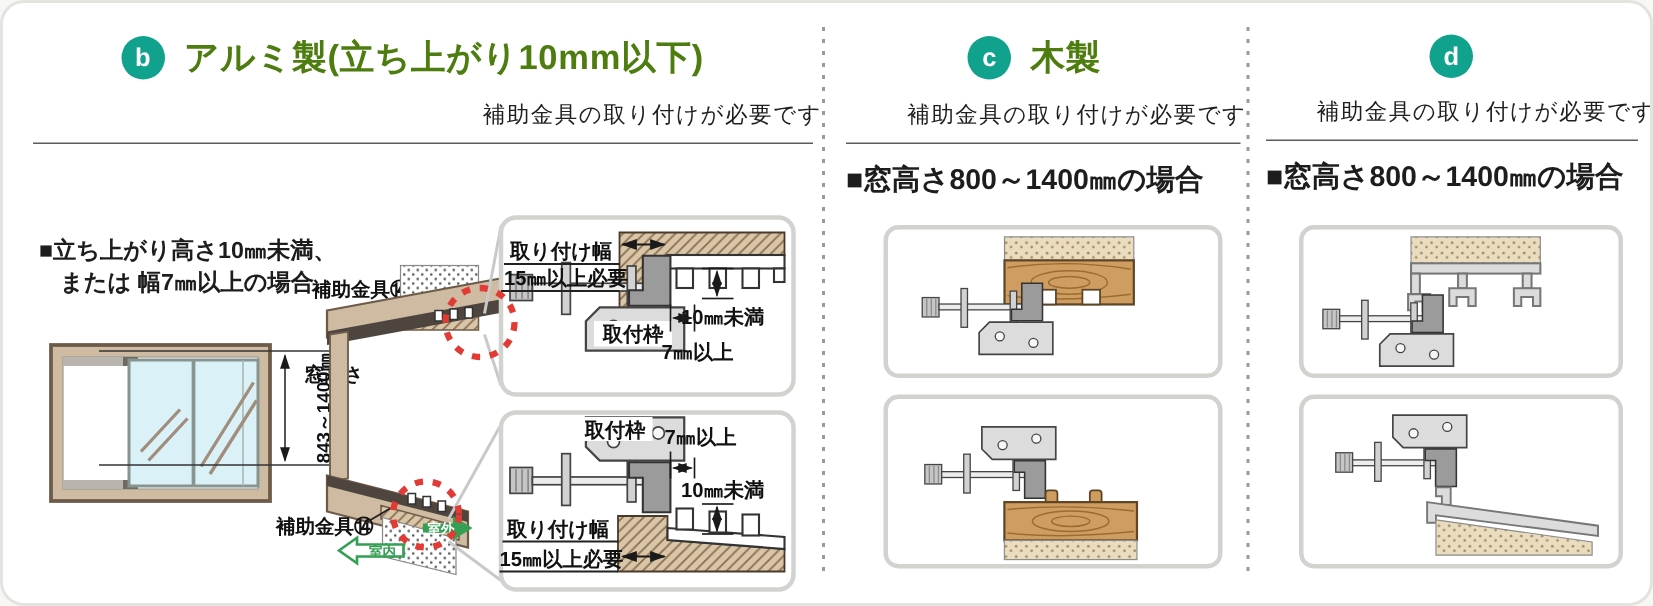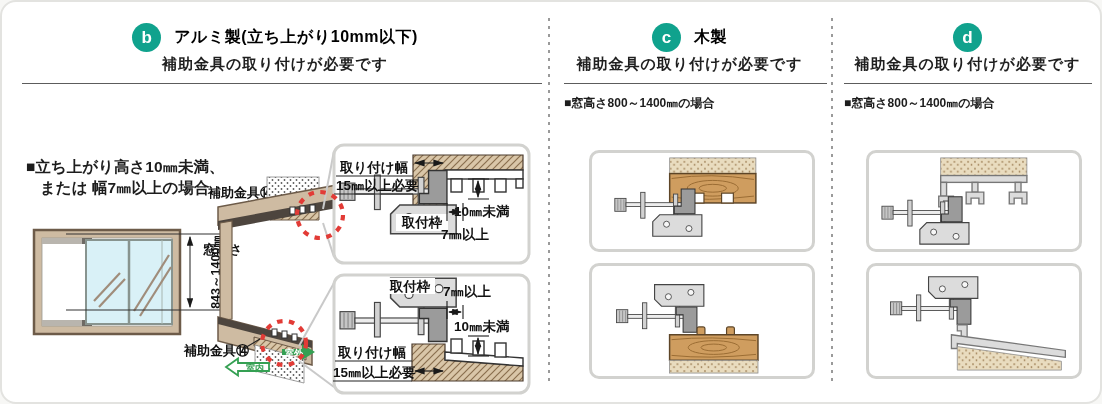"アルミ製(立ち上がり10mm以下)" h2.ttl { color: #000000 -> #4d7c0f; font-size: 16px -> 23px }
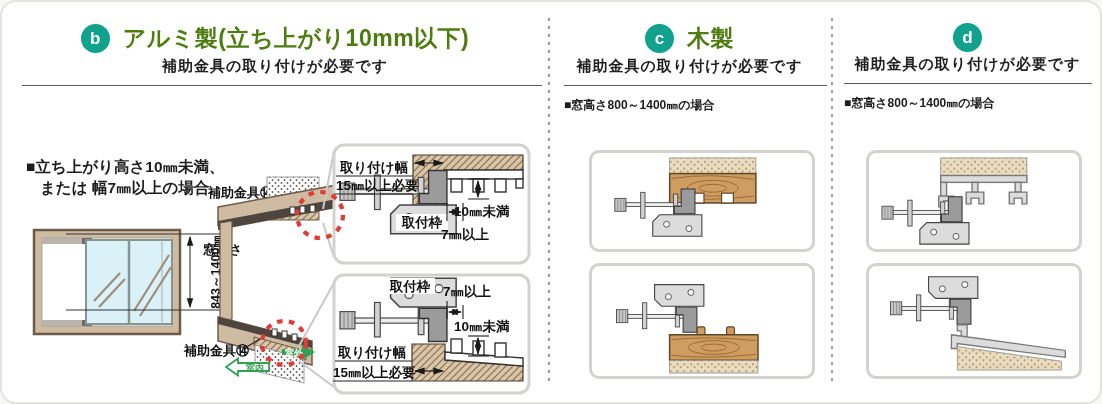"補助金具の取り付けが必要です" .sub { font-weight: bold -> none; margin: 3px 0 0 0 -> 13px 0 0 0; text-align: center -> right }
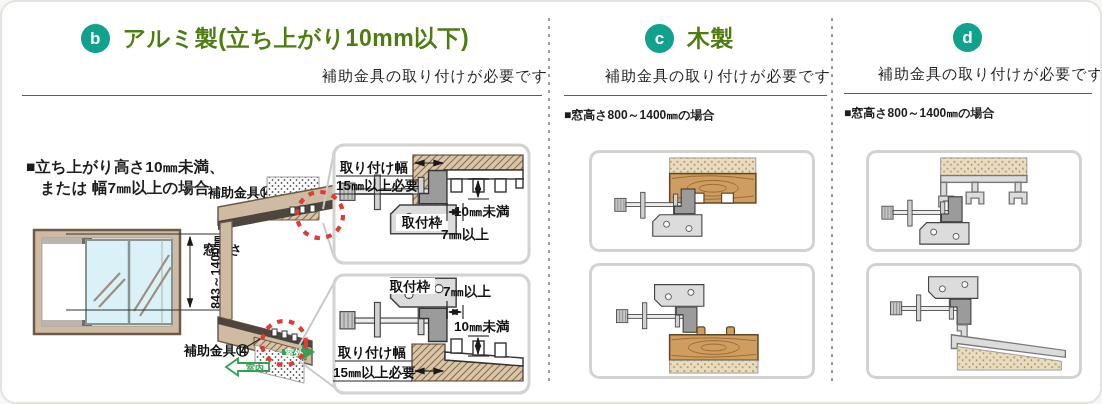"■窓高さ800～1400㎜の場合" .case { font-size: 12px -> 19px }
